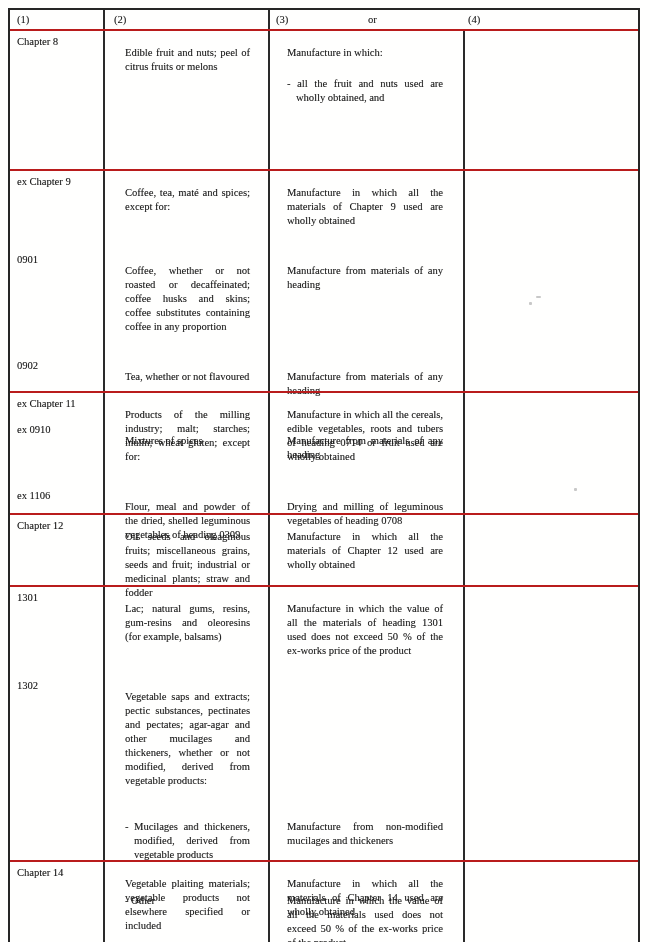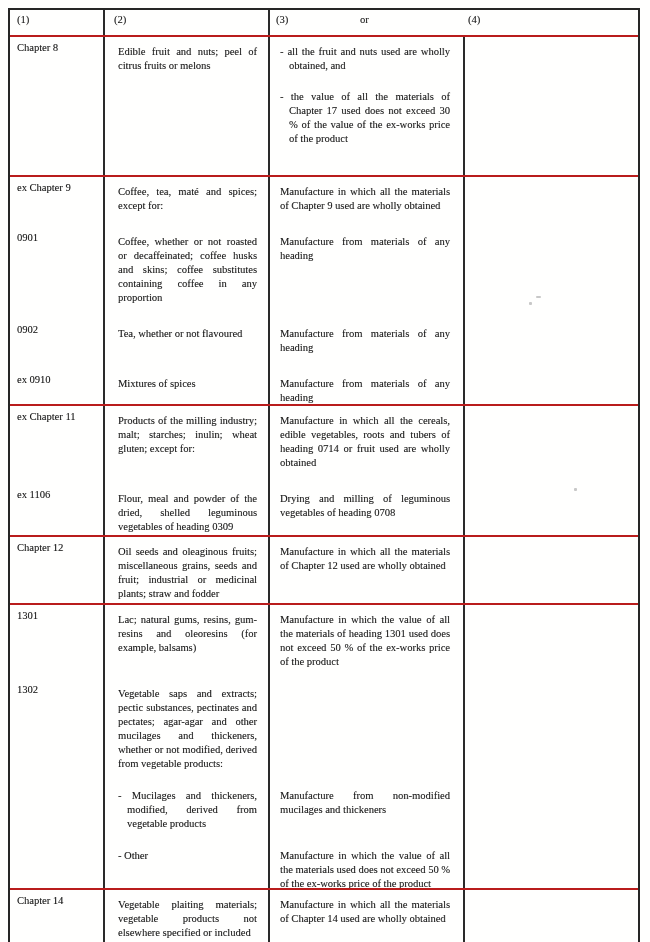"or" .or-label { left: 92px -> 100px }
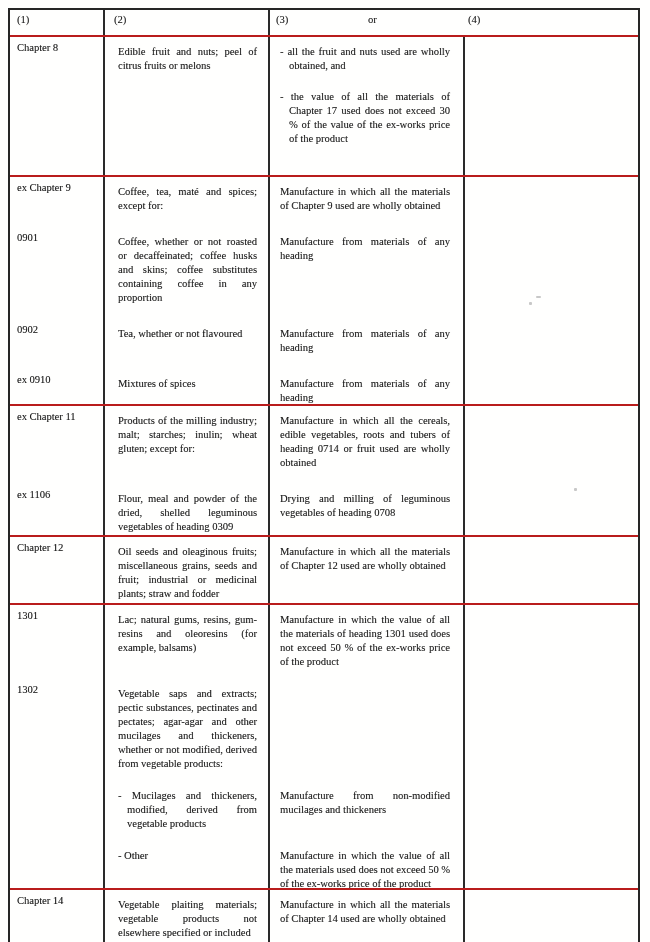"Edible fruit and nuts; peel" .cell p { margin: 4px -> 11px }
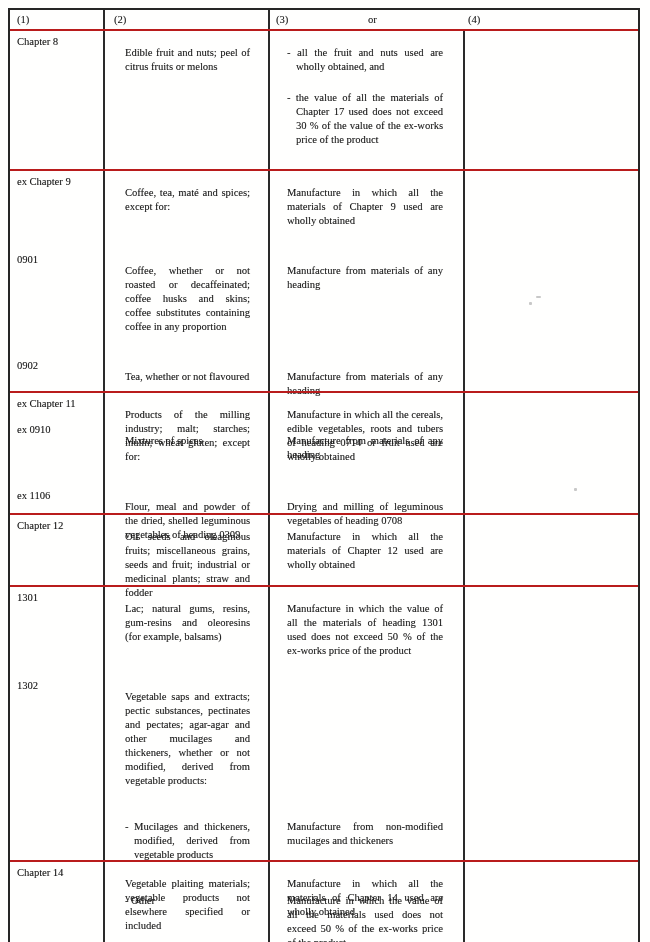"Manufacture in which:" p { html: none -> <p>Manufacture in which:</p> }
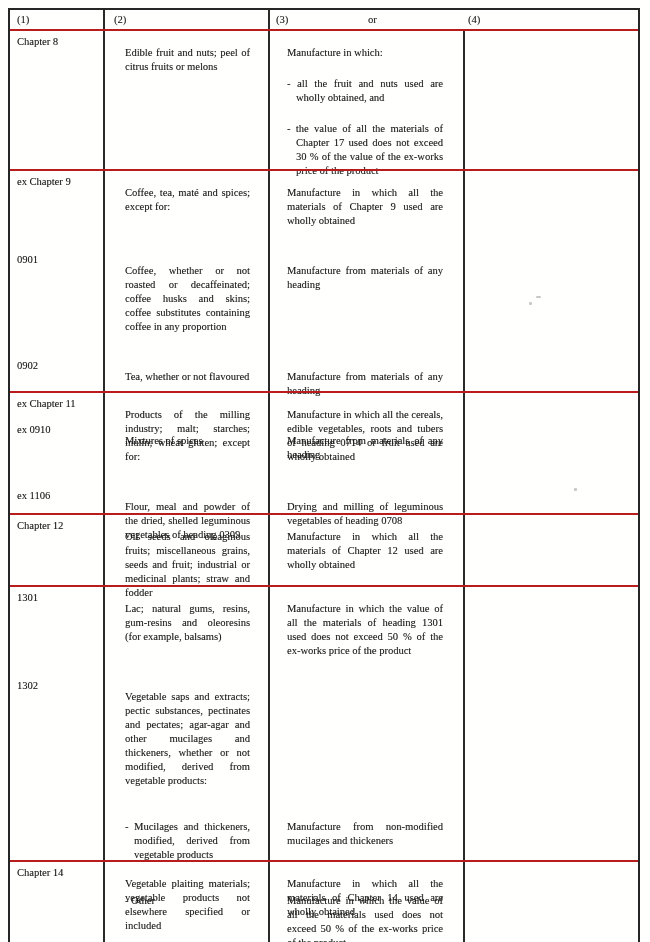"- the value of all" p.b { html: <p>- the value of all the materials of Chapter 17 used does not exceed 30 % of the value of the ex-works price of the product</p> -> none }
